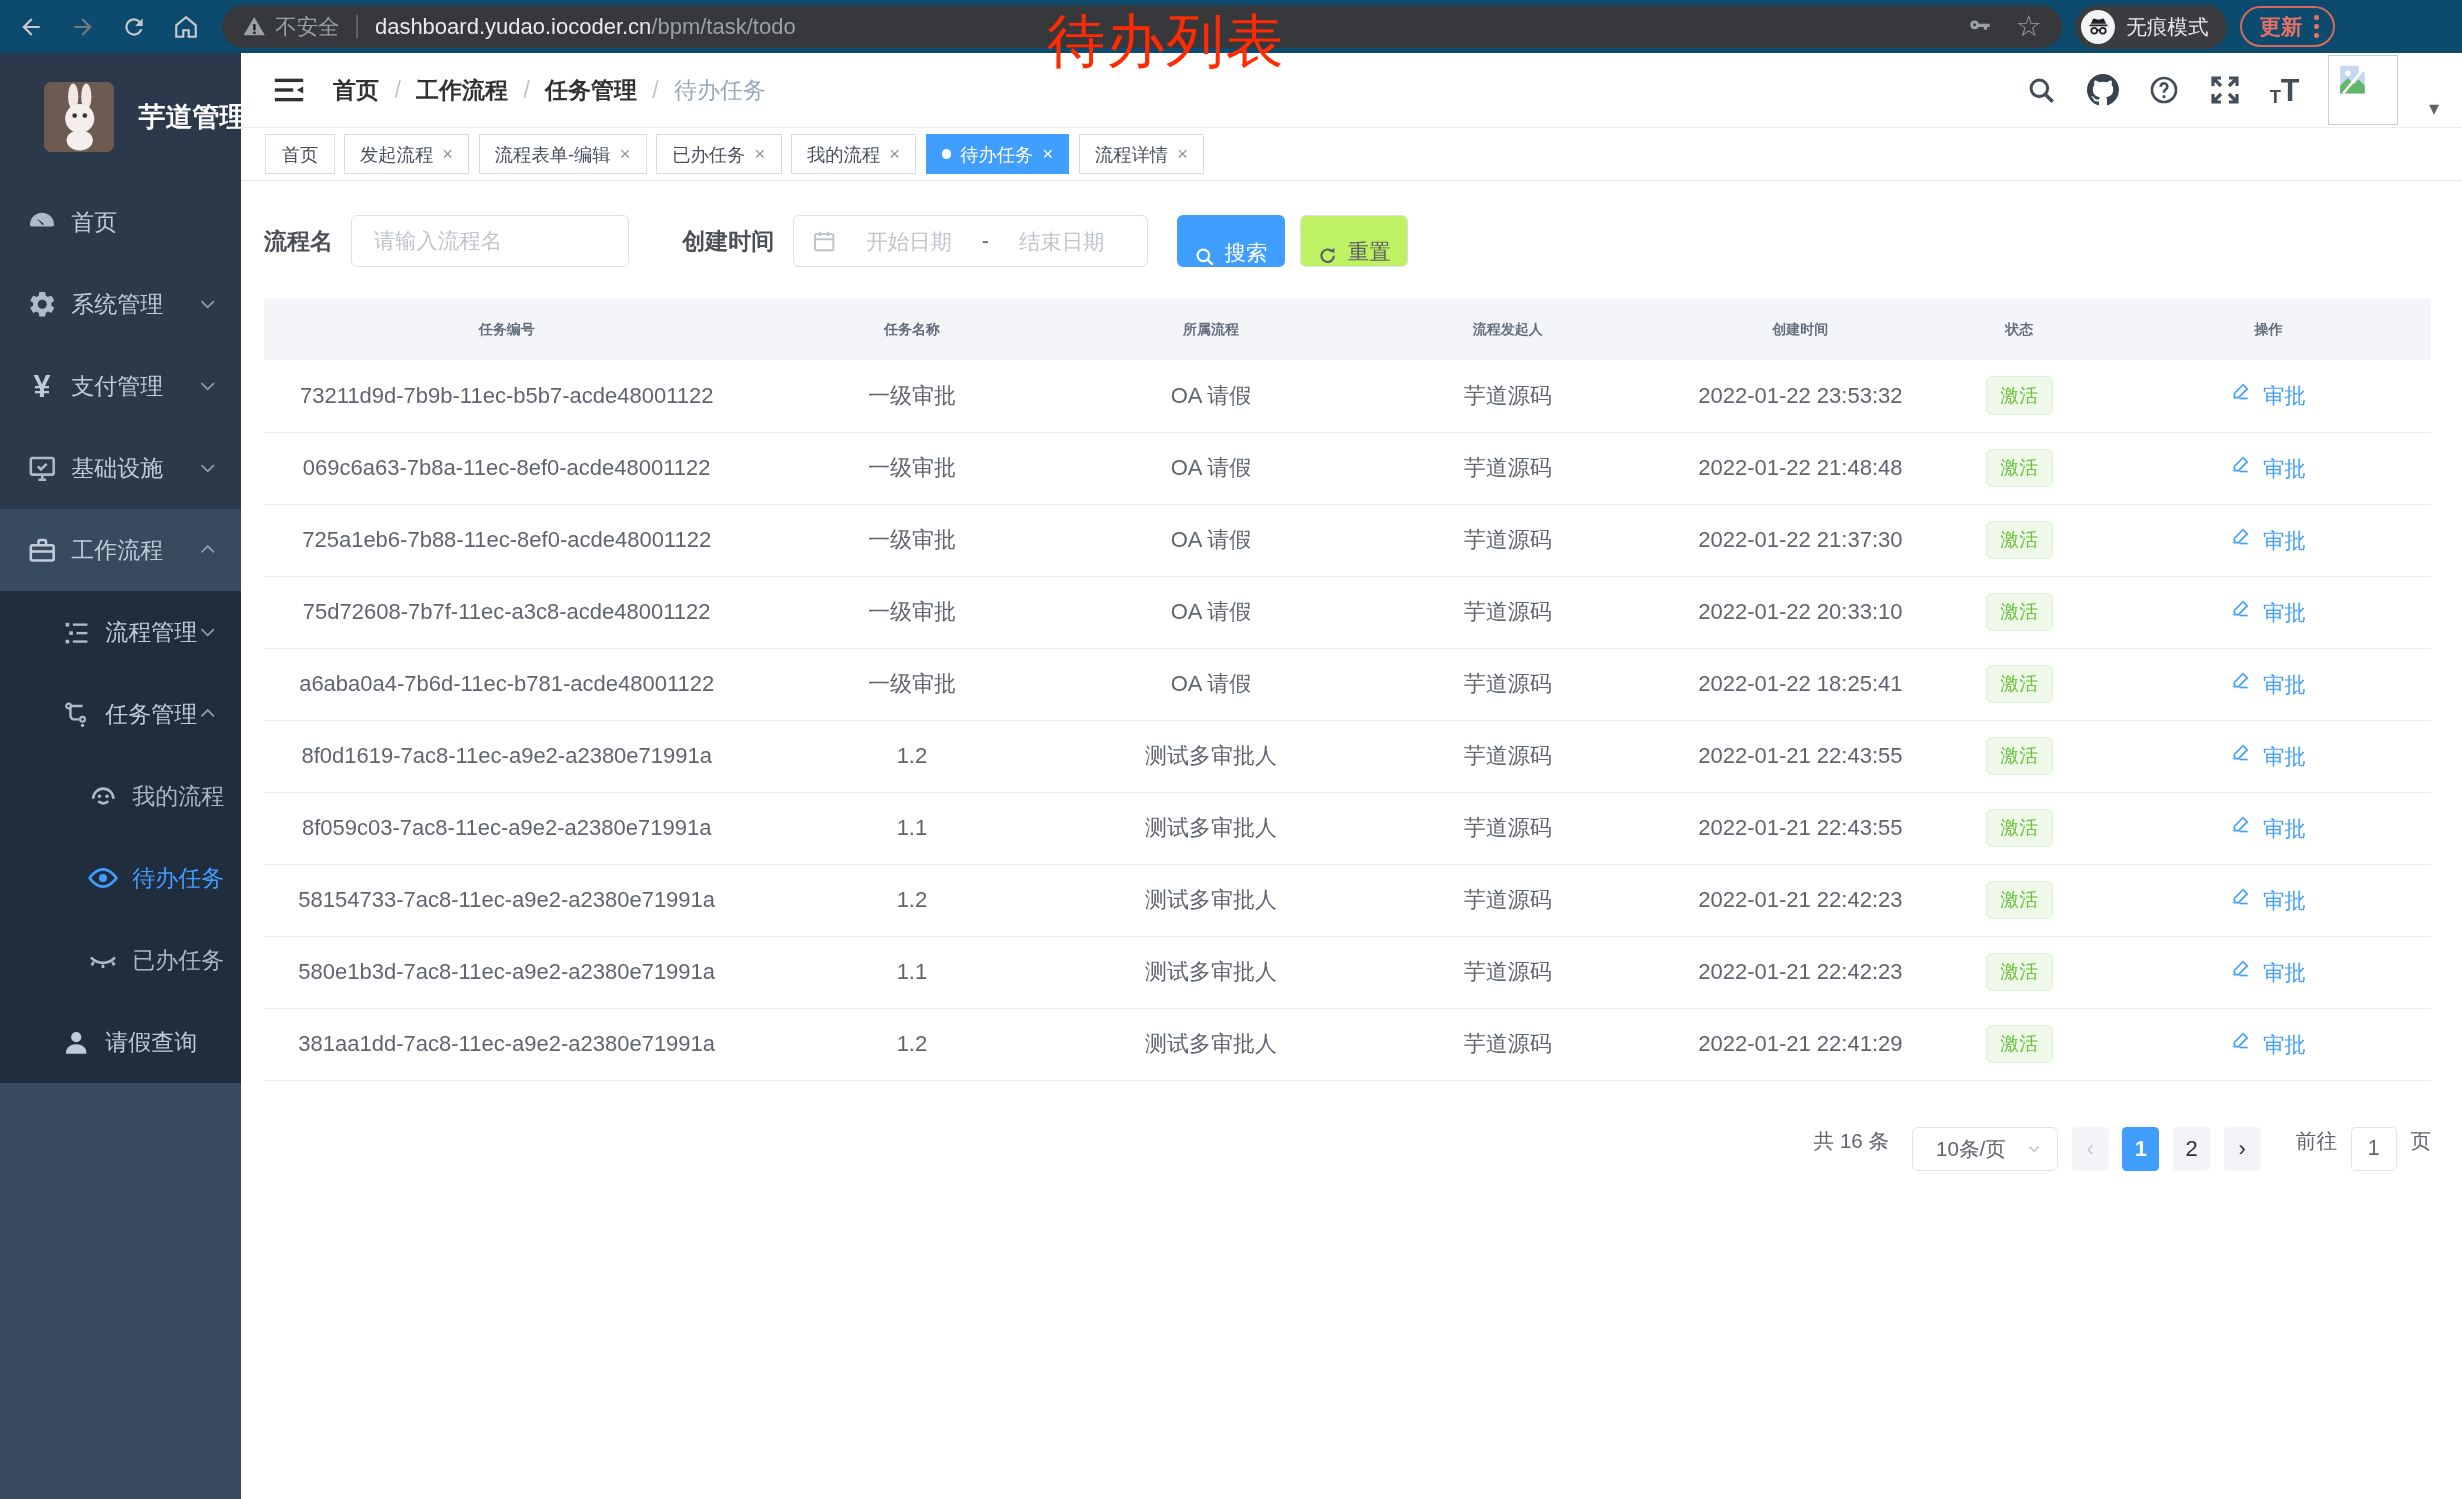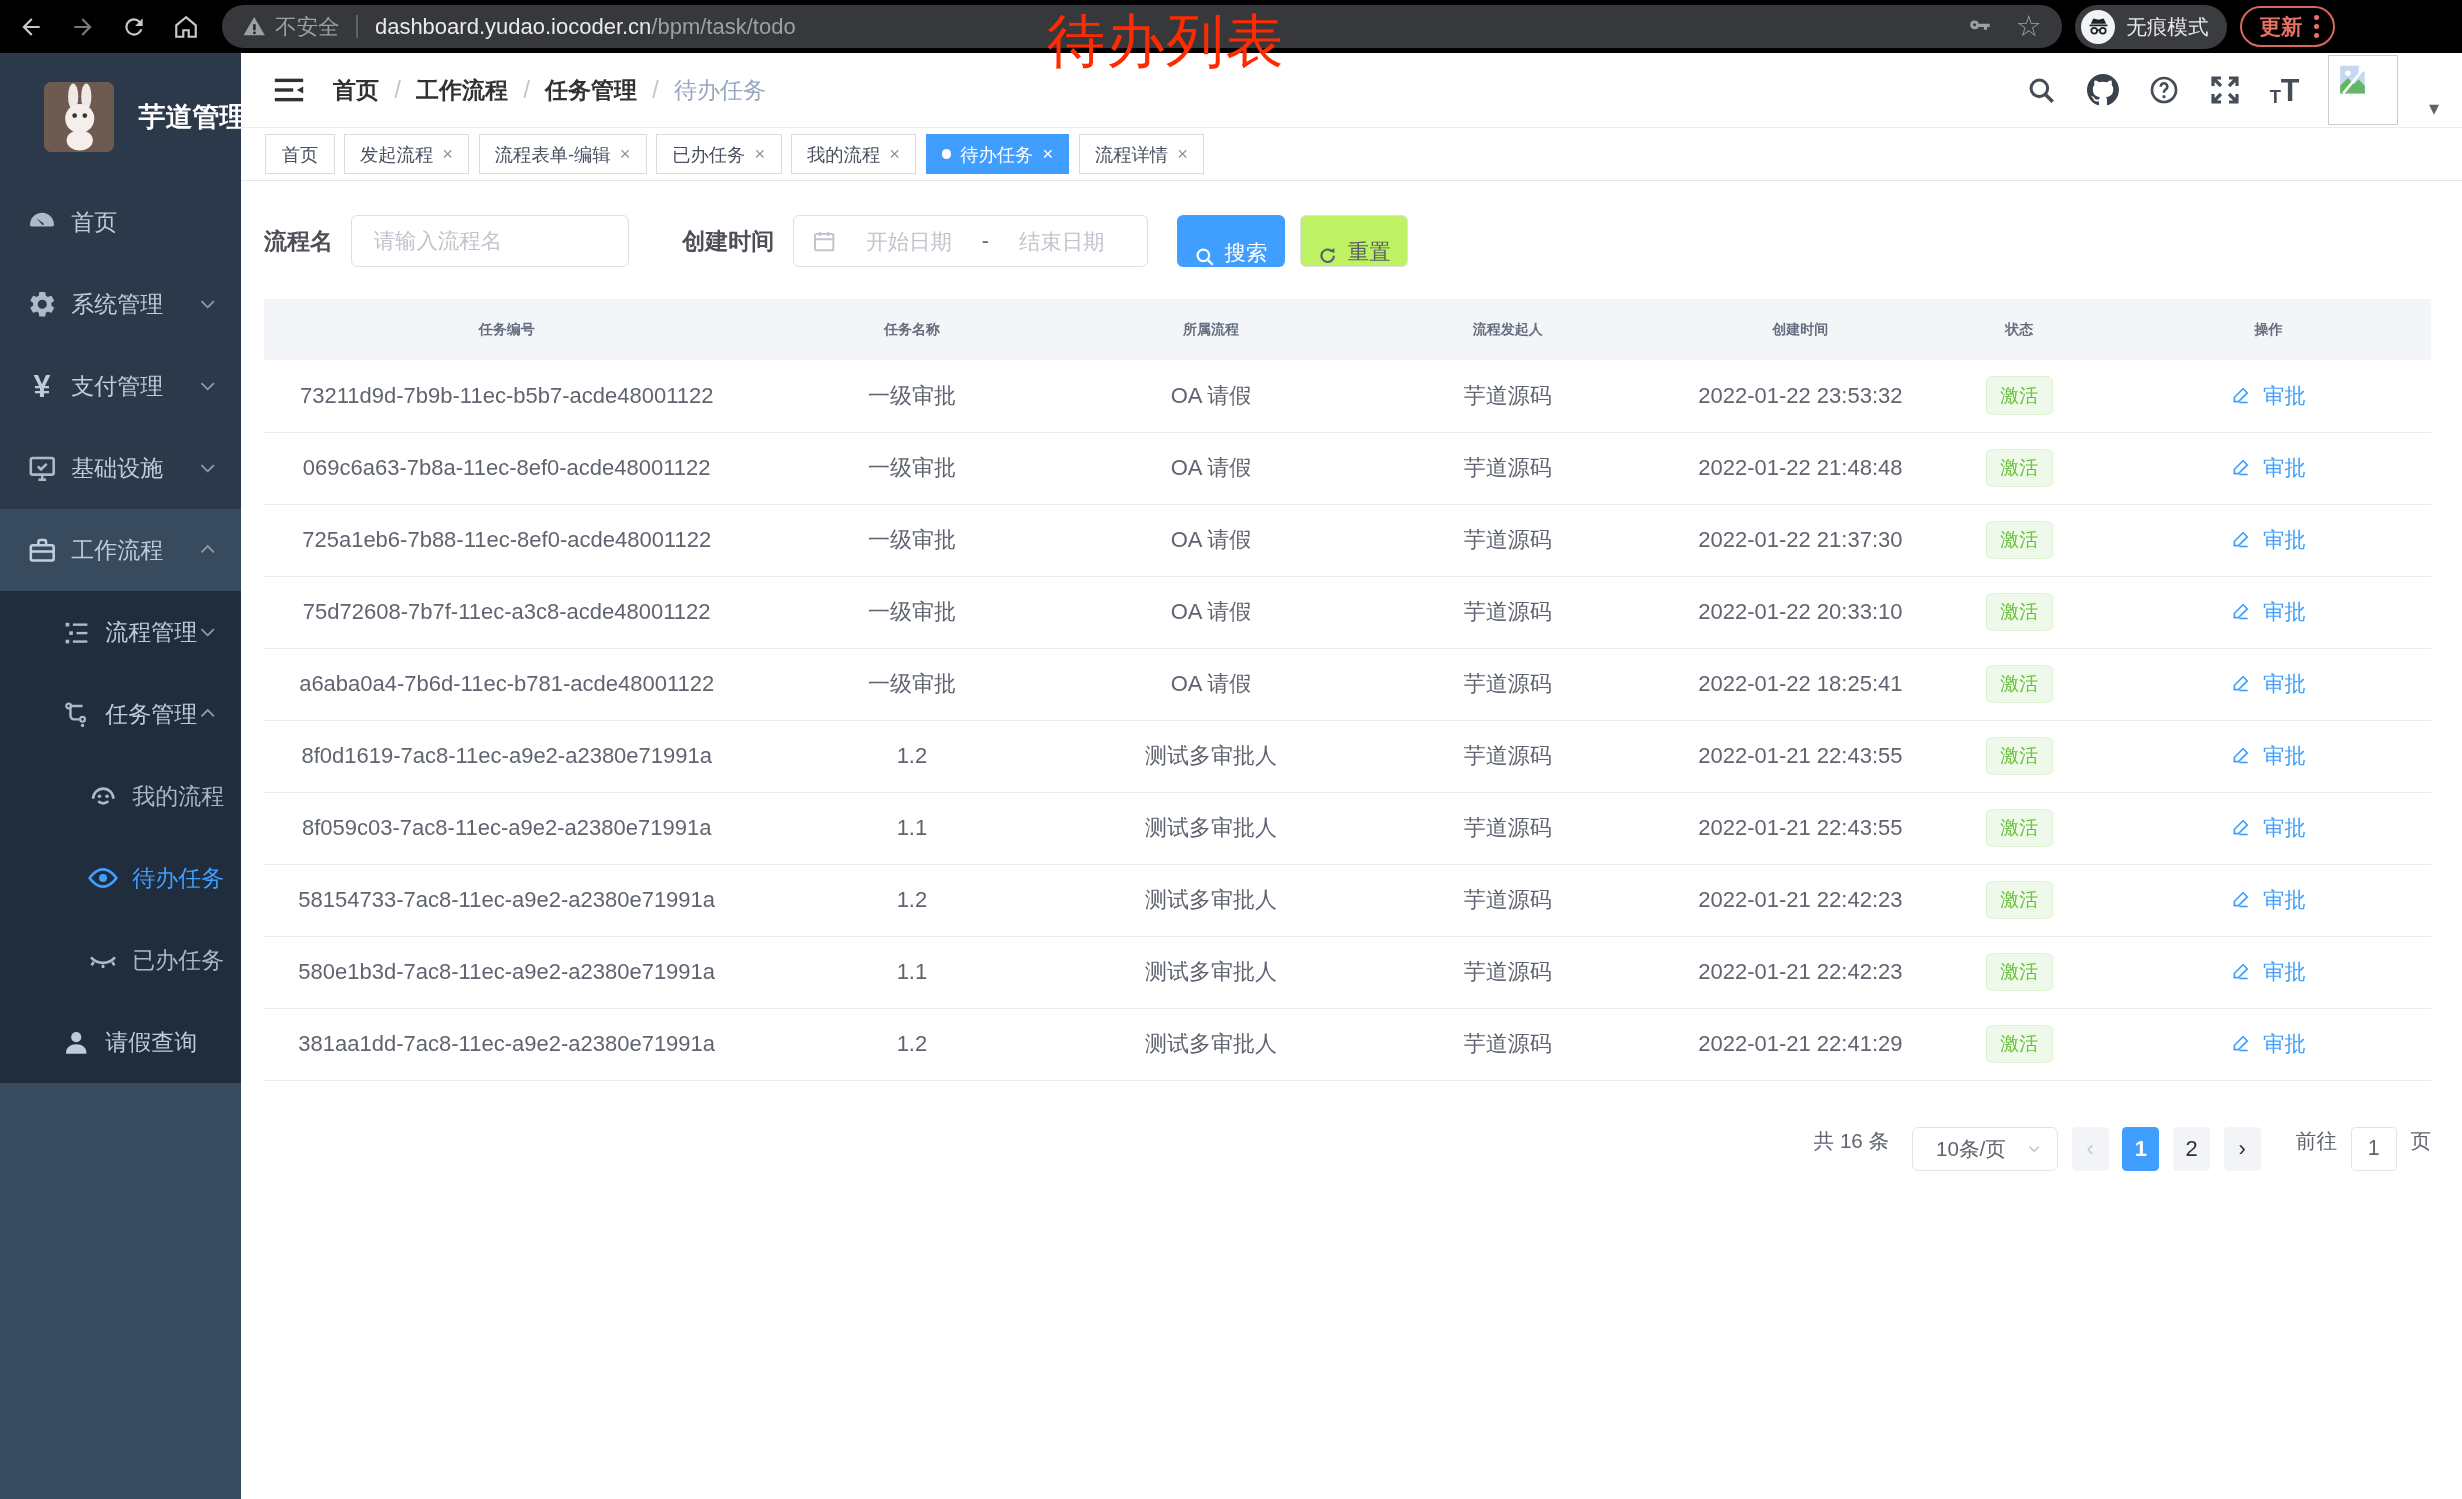"不安全" .browser-bar { background: #000000 -> #0c4a6e }
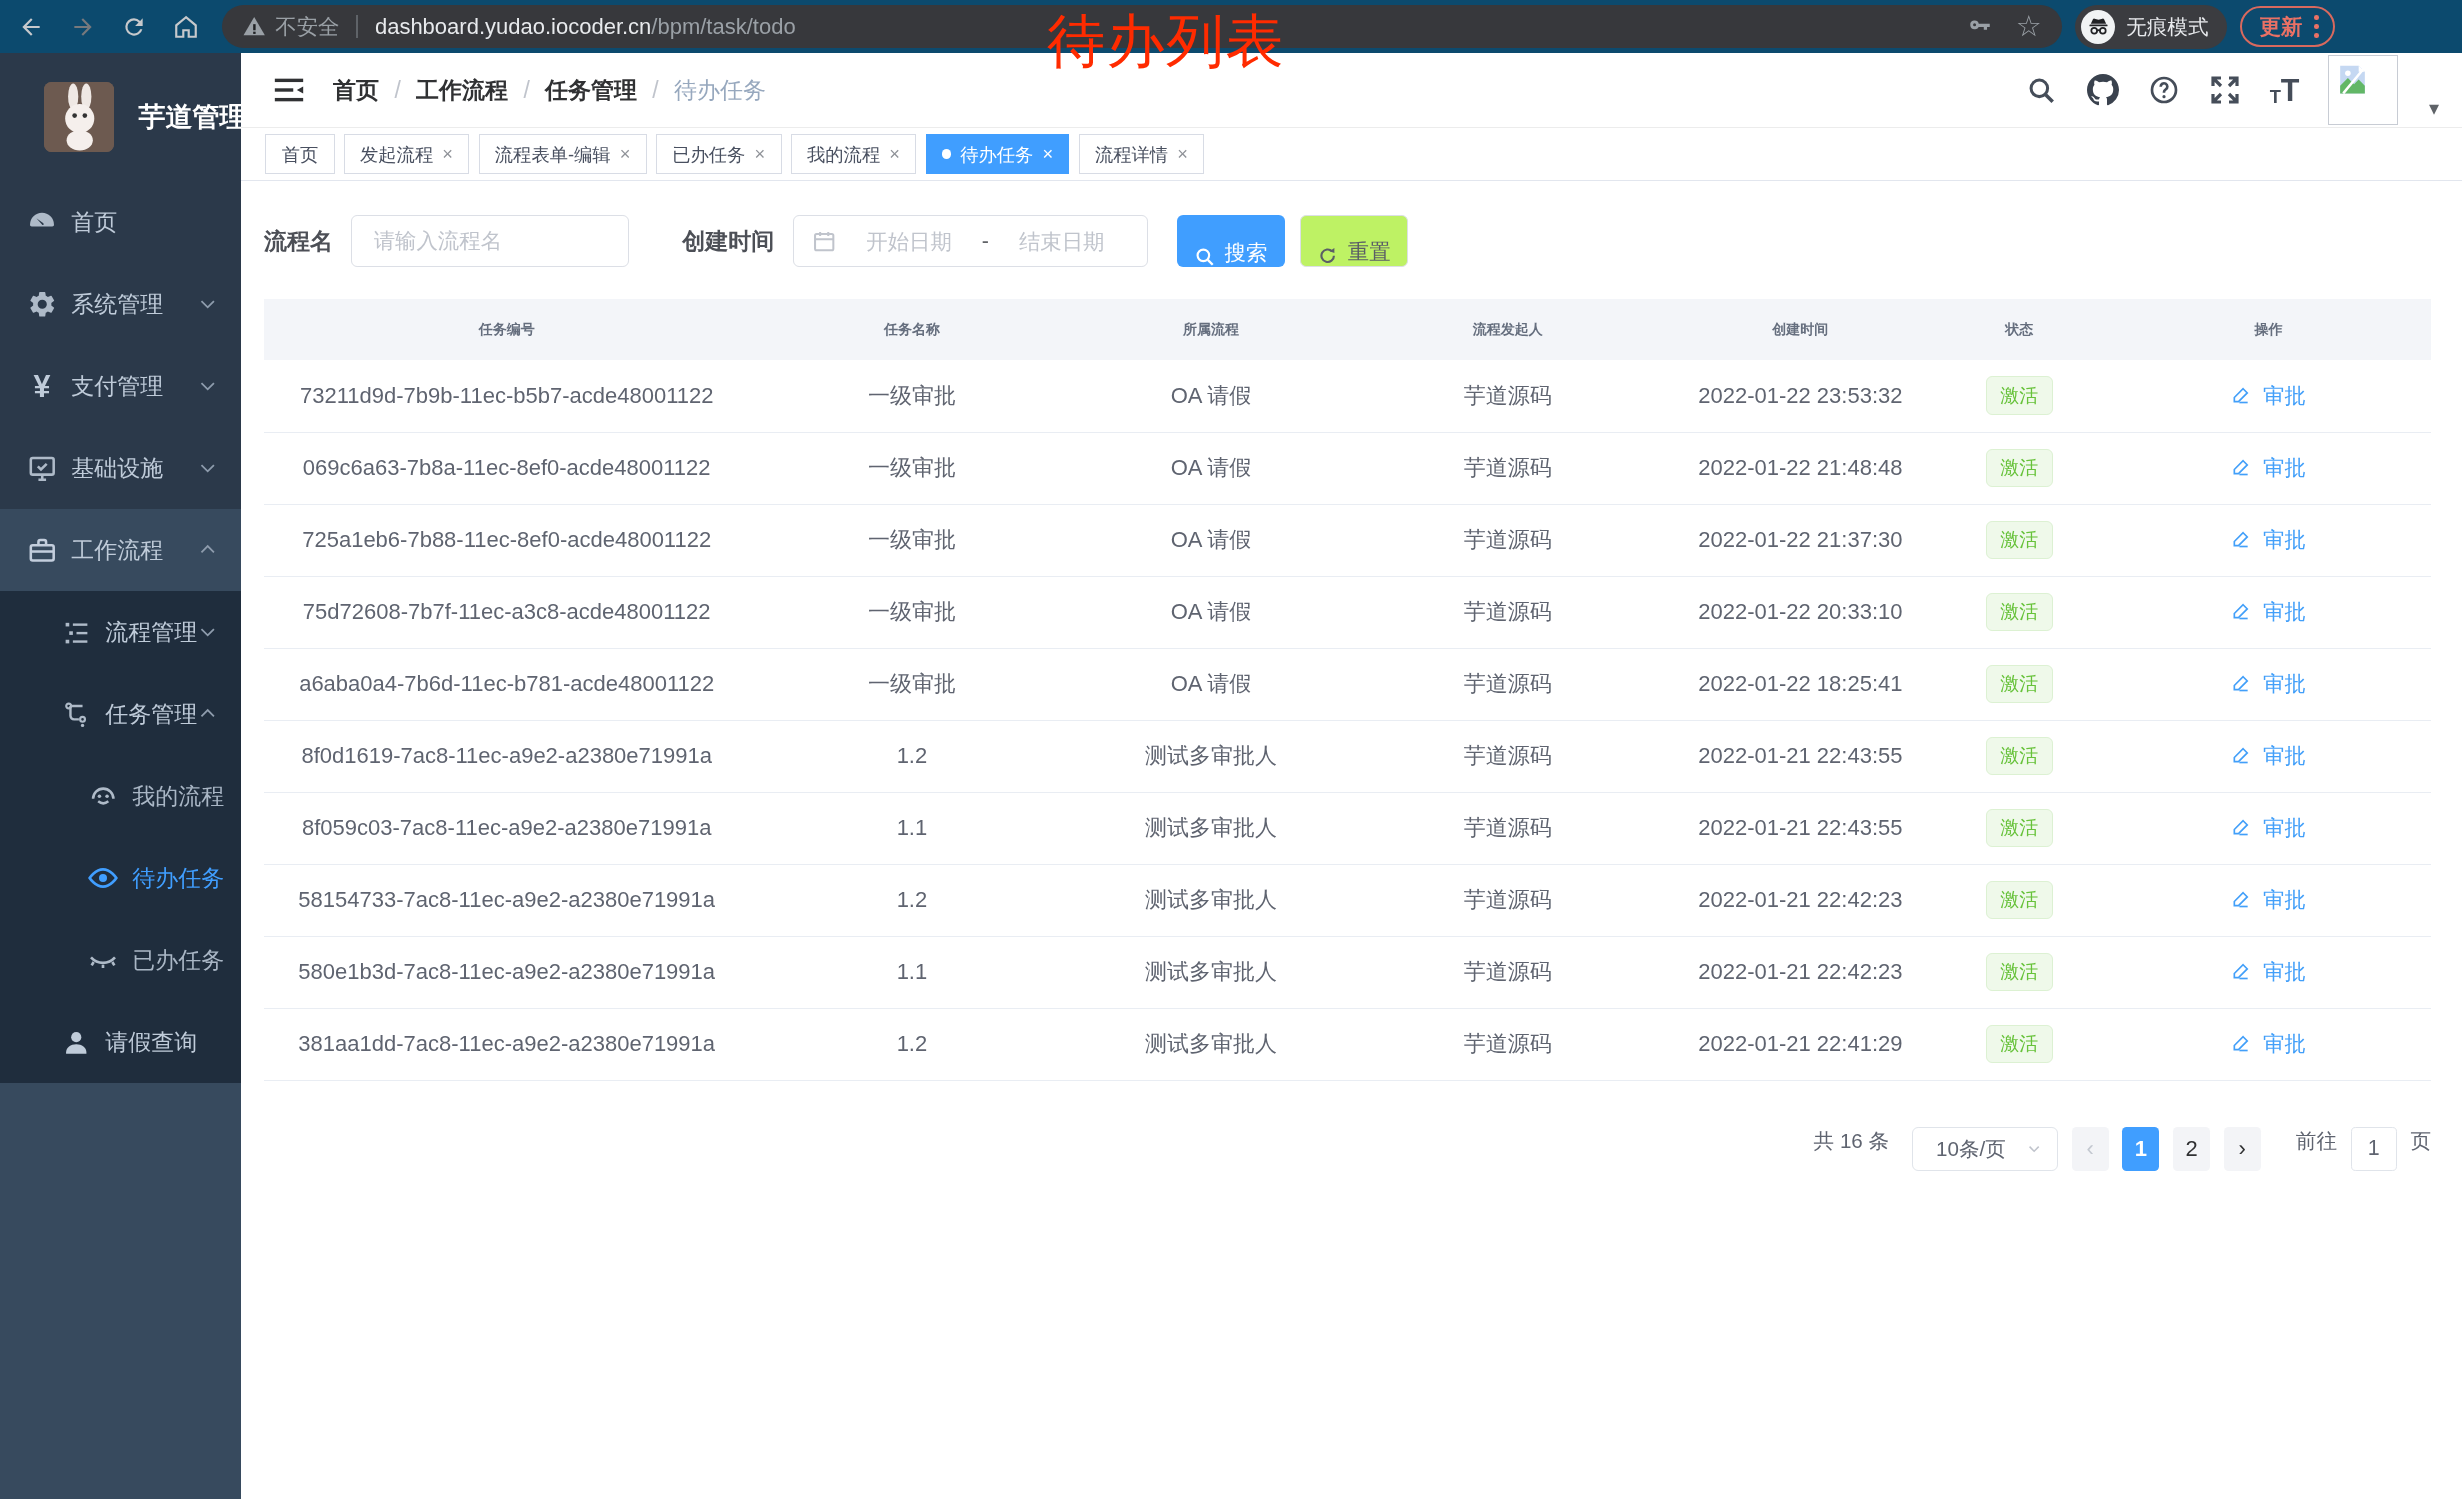"审批" .approve-link { align-items: center -> none }
